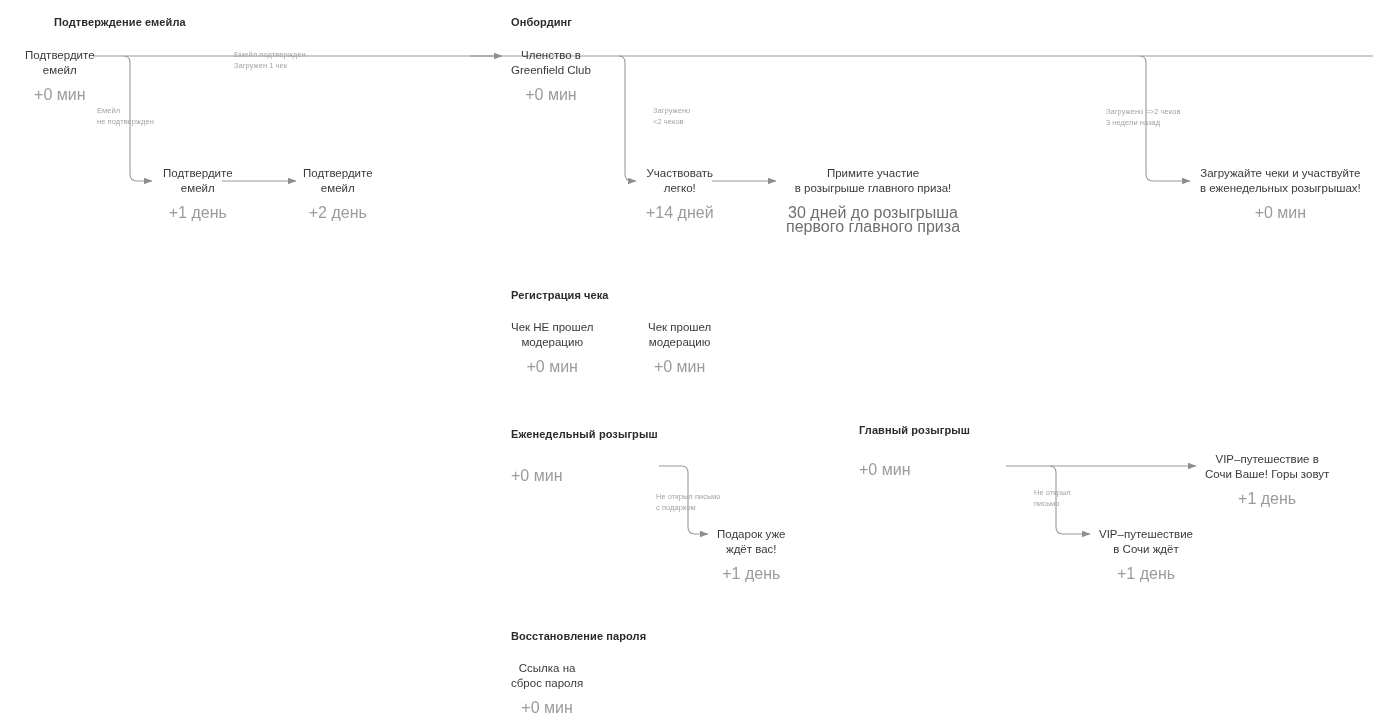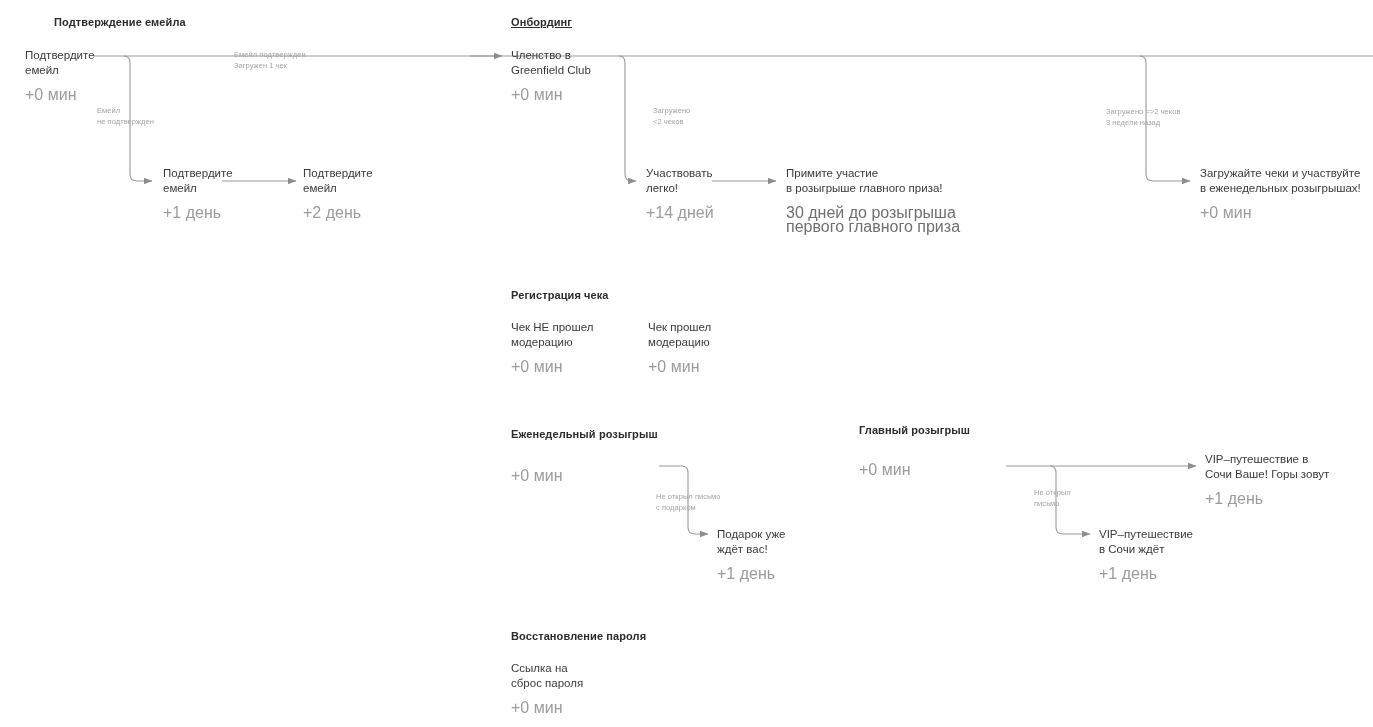"Онбординг" div.section-title { text-decoration: underline -> none }
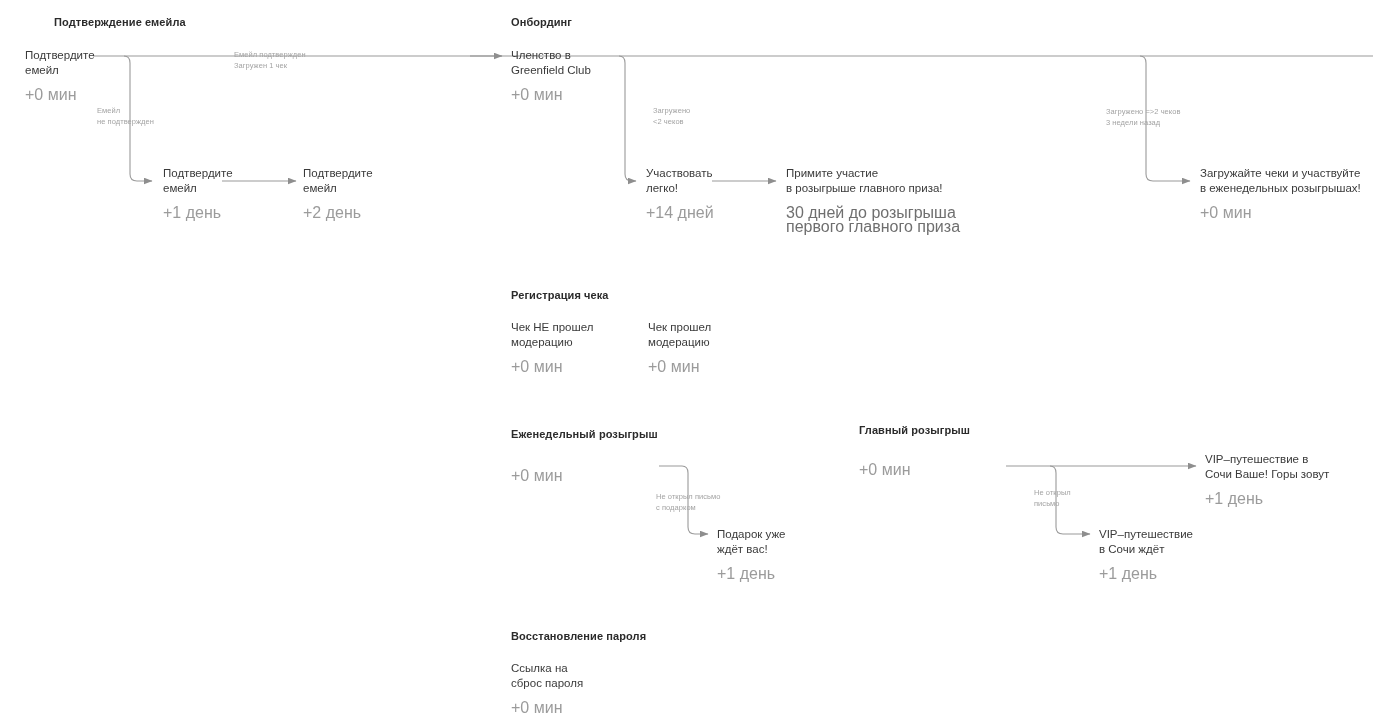"Подтвердите" .node { text-align: none -> center }
